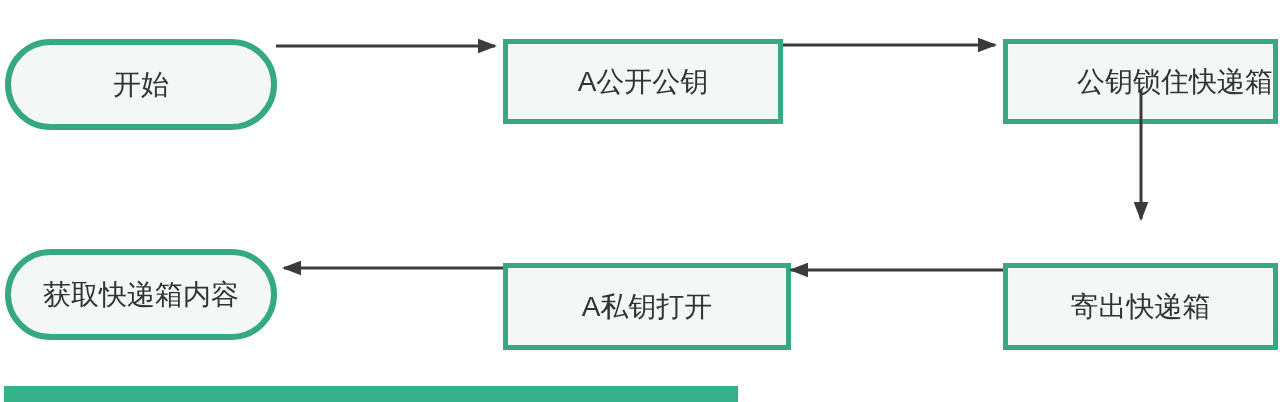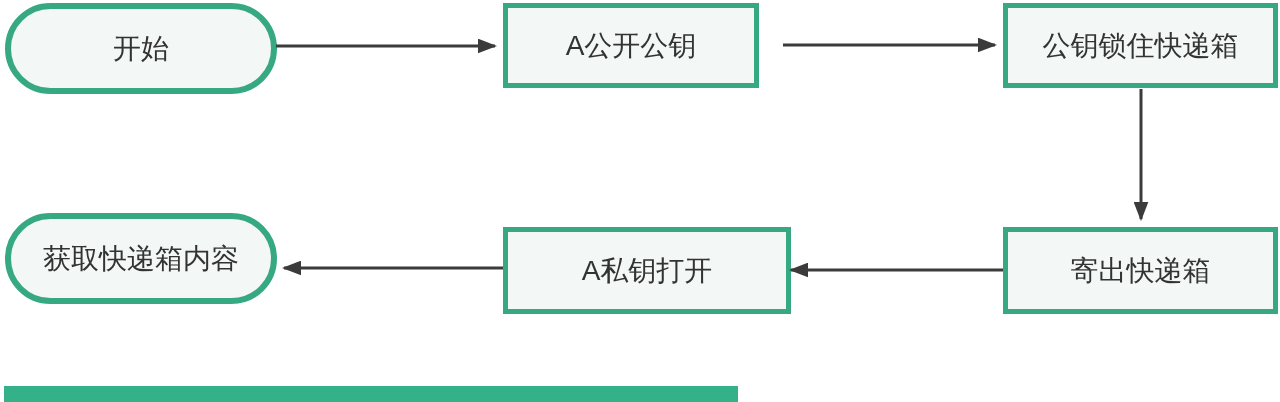"开始" .node { margin-top: none -> 36px }
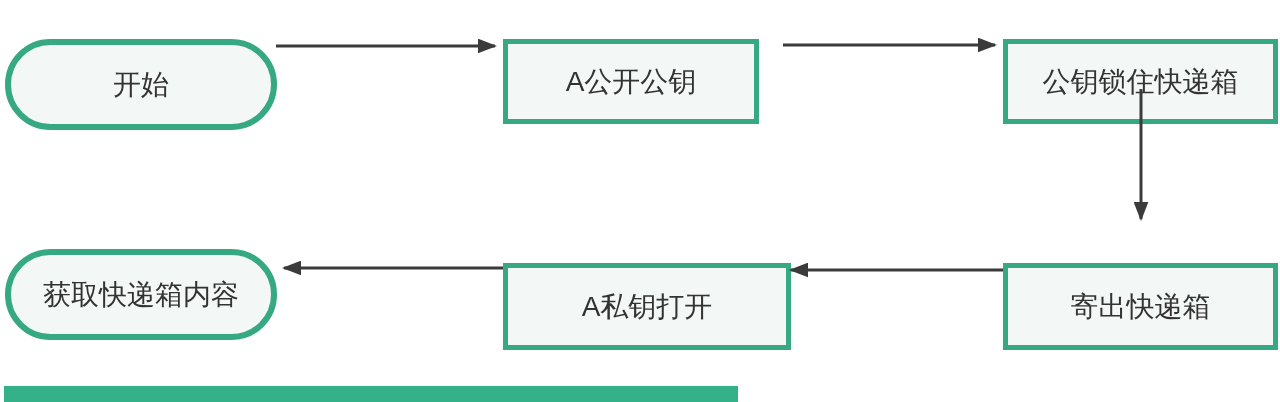"A公开公钥" #node-publish-key { width: 256px -> 280px }
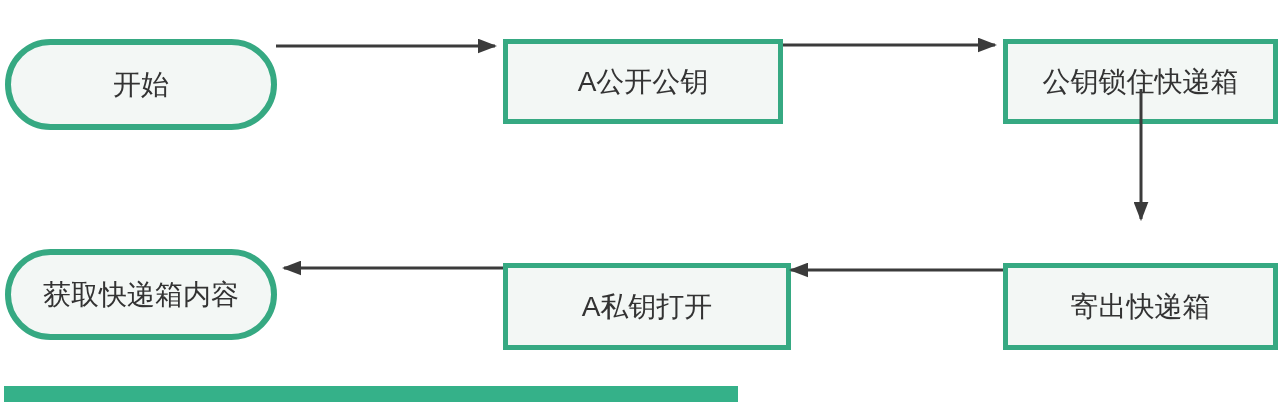"公钥锁住快递箱" #node-lock-box { justify-content: none -> flex-end }
